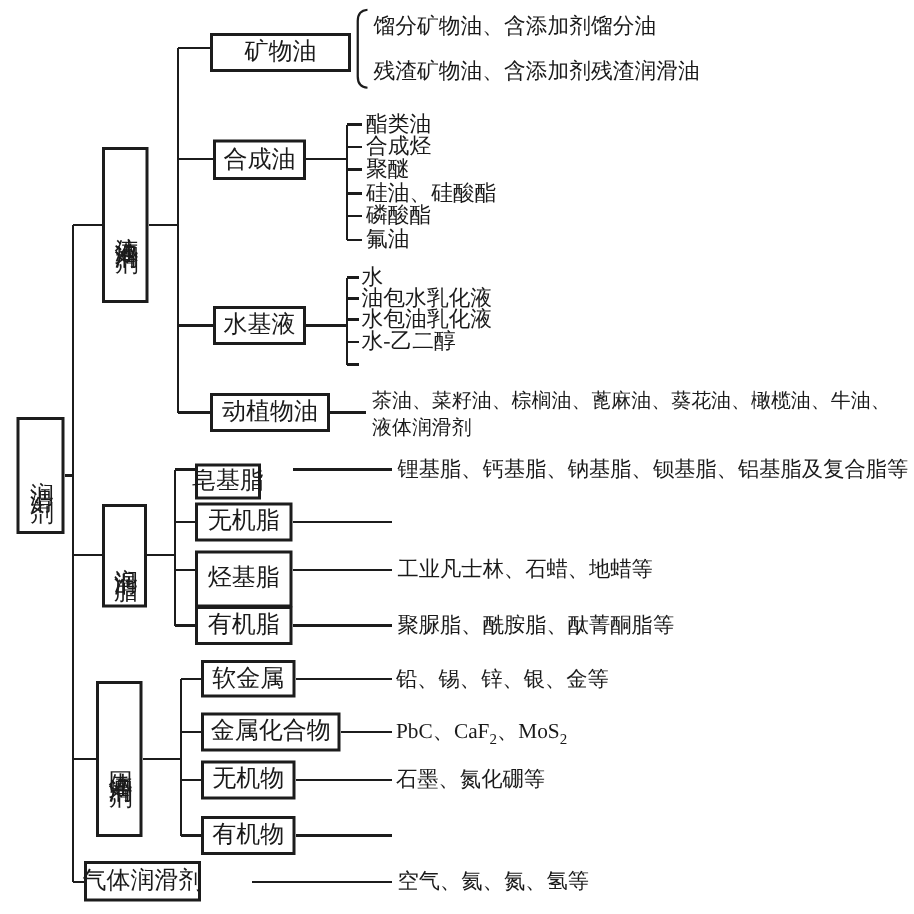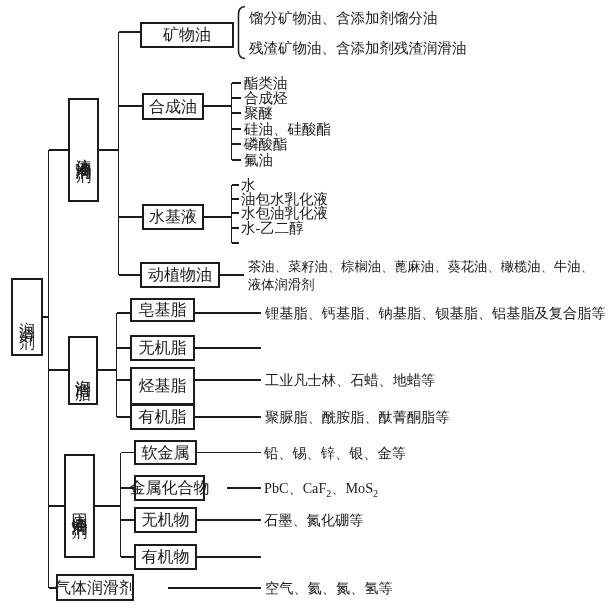"皂基脂" div.box { top: 298px -> 309px; width: 65px -> 44px }
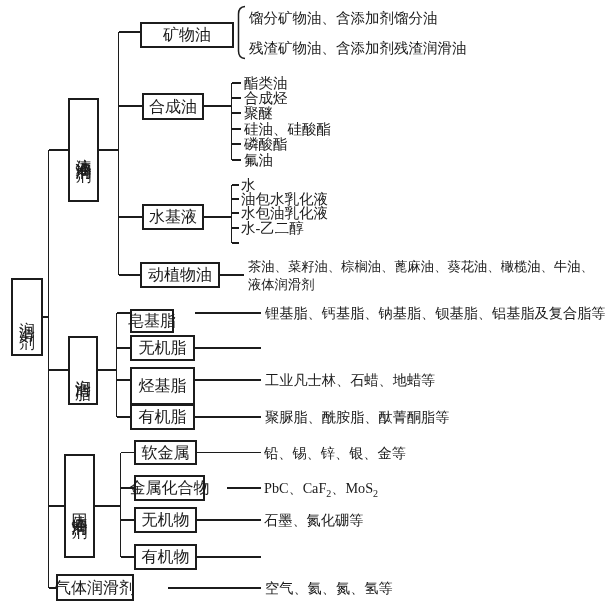"金属化合物" div.box { width: 71px -> 93px }
